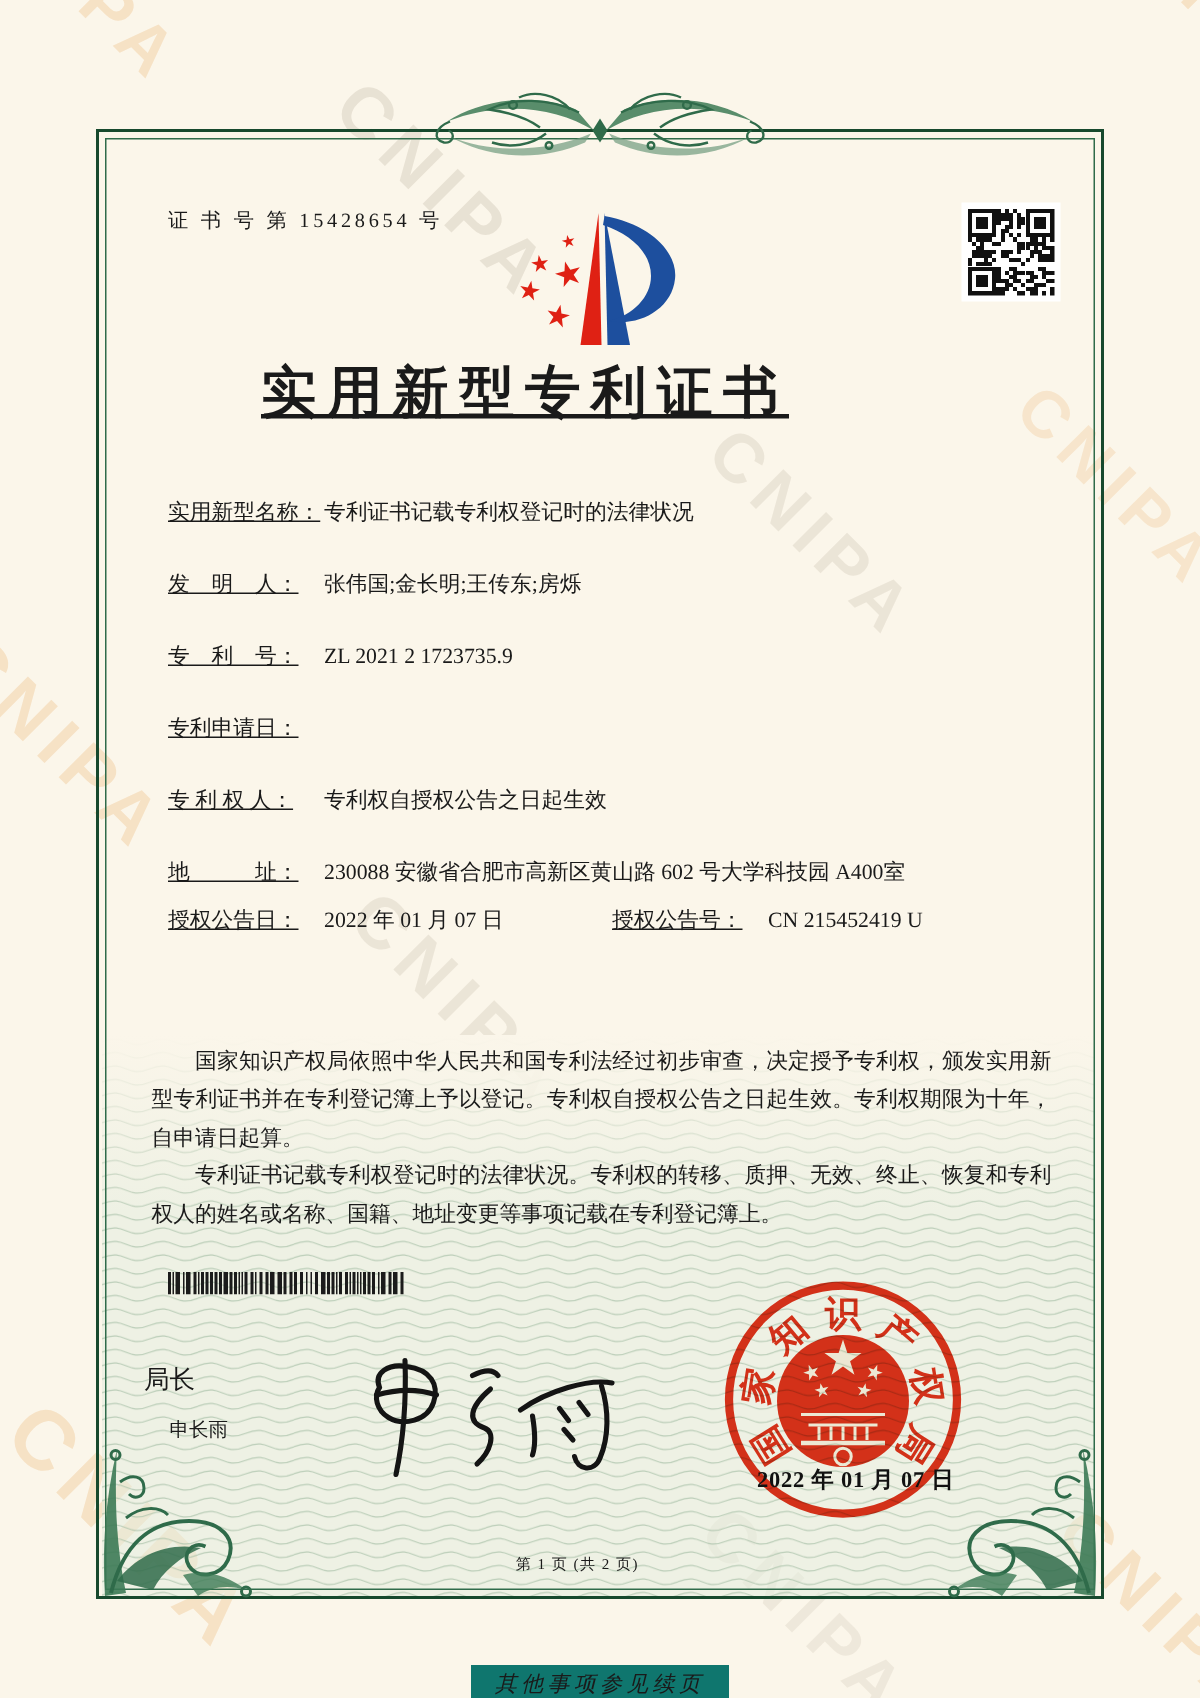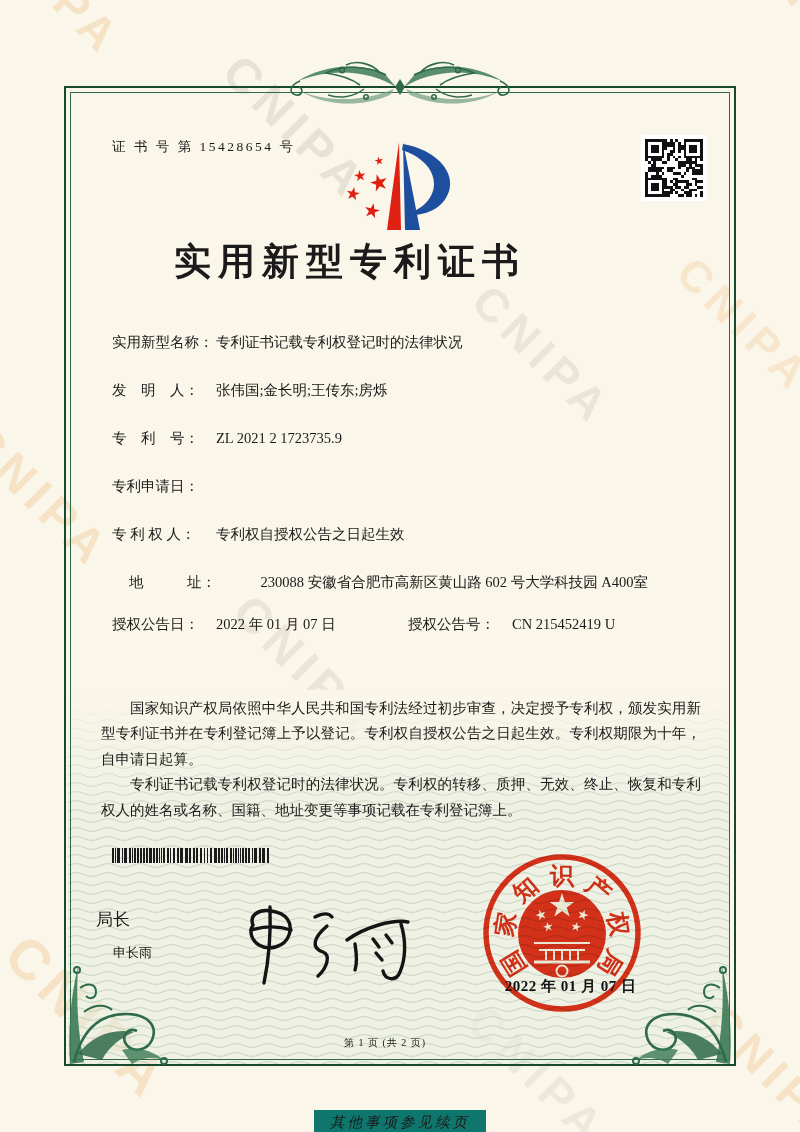"实用新型专利证书" .title { text-decoration: none -> underline }
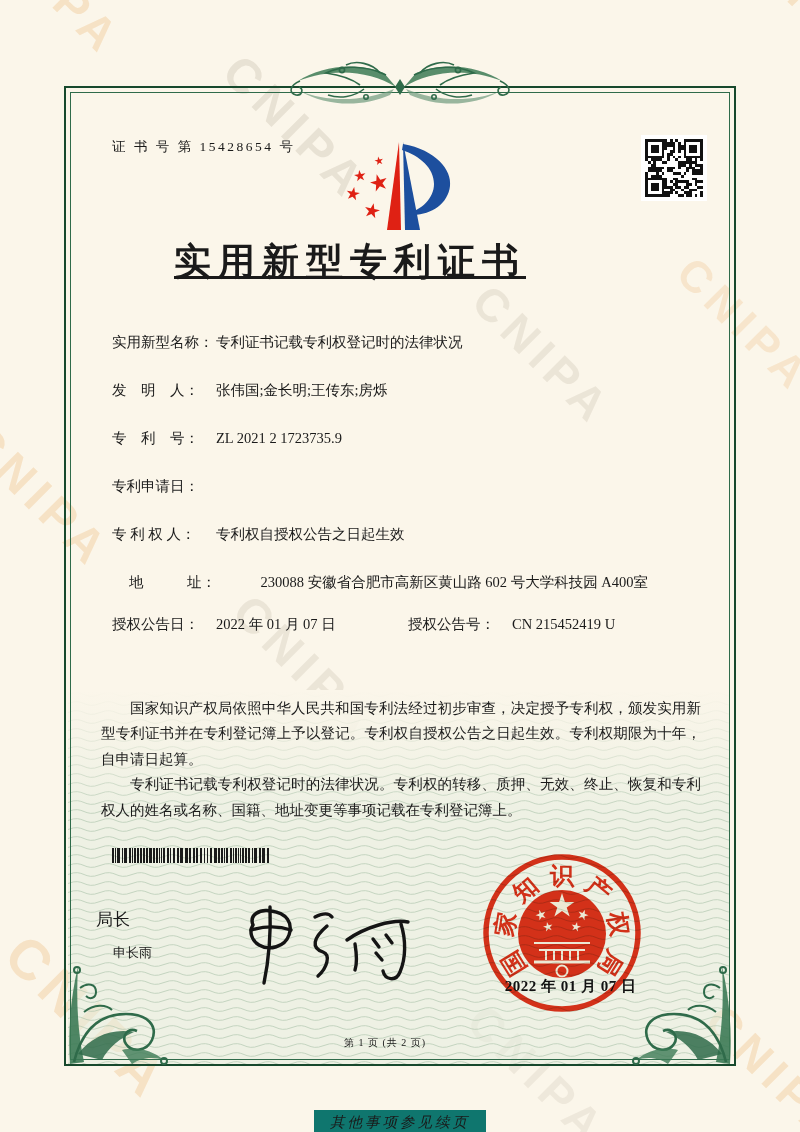"实用新型名称：" .flabel { text-decoration: none -> underline }
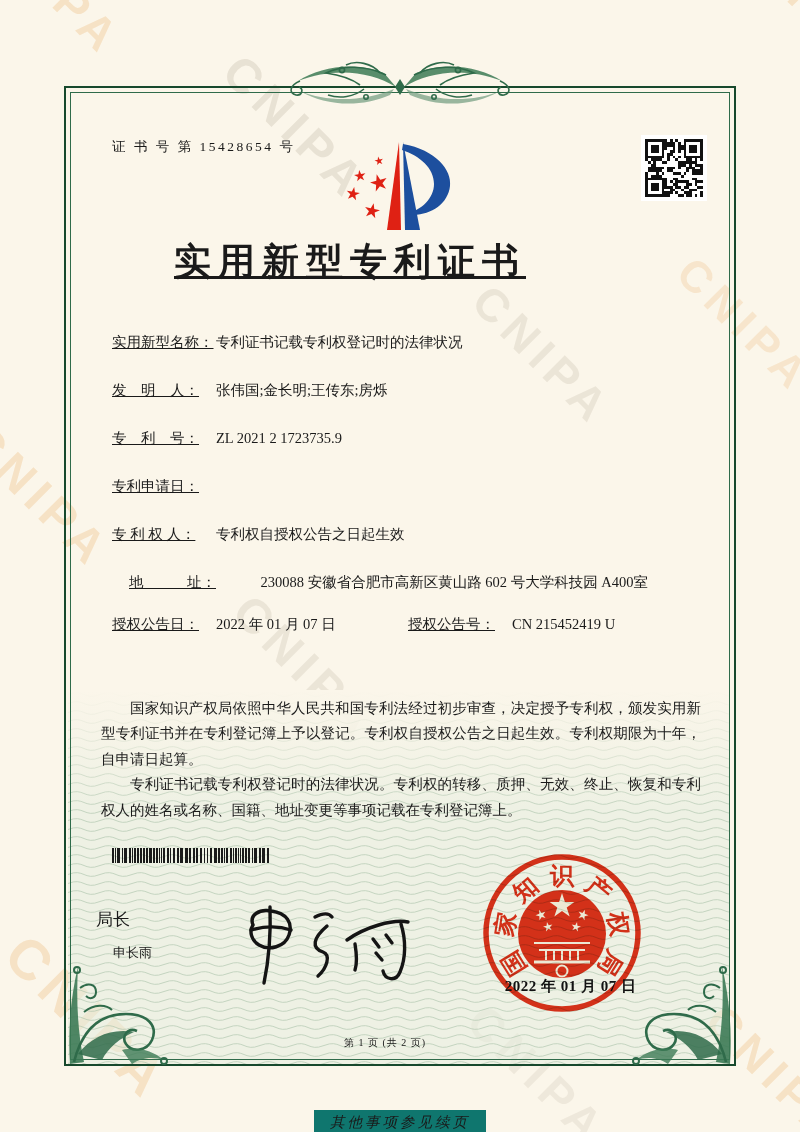"地 址：" .frow-addr { text-align: right -> none }
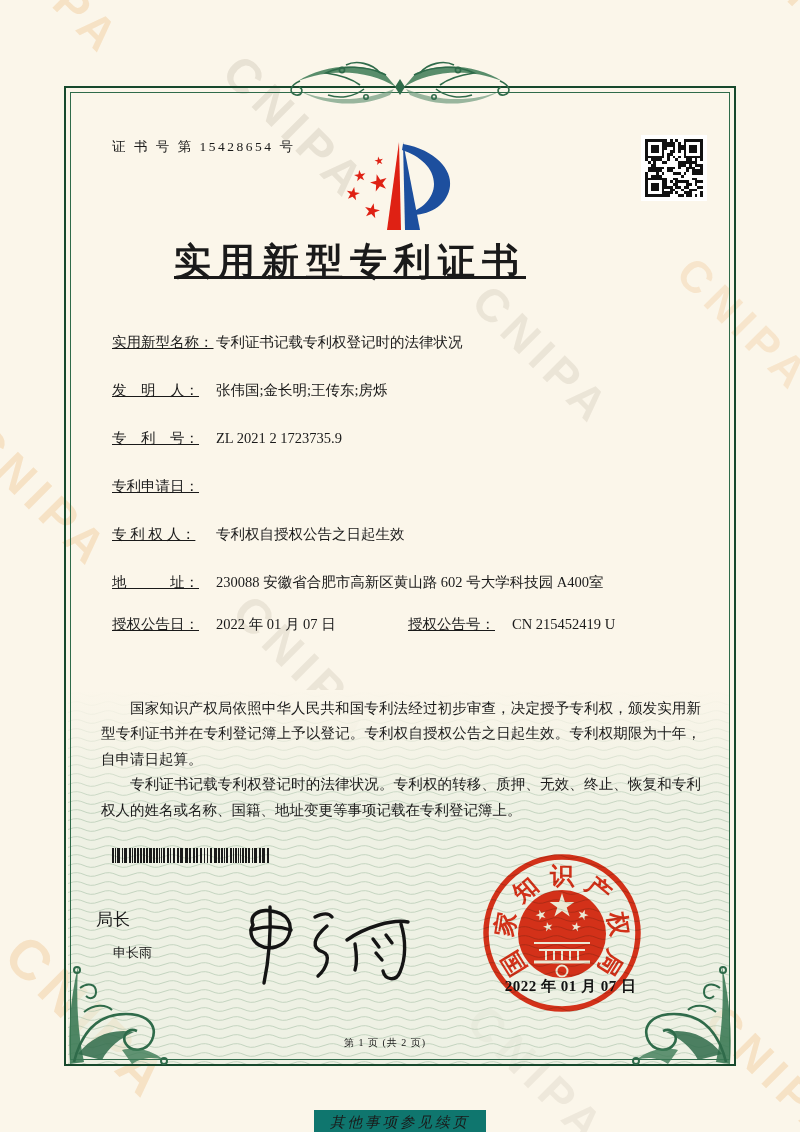"授权公告日：" .frow-grant { margin-top: 21px -> 11px }
